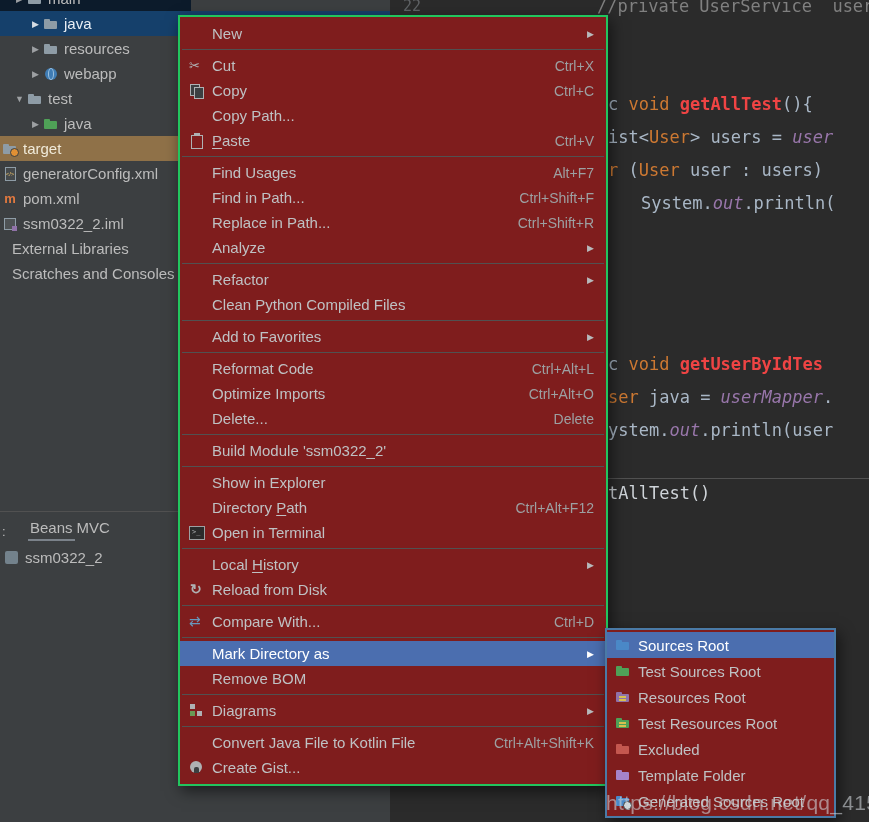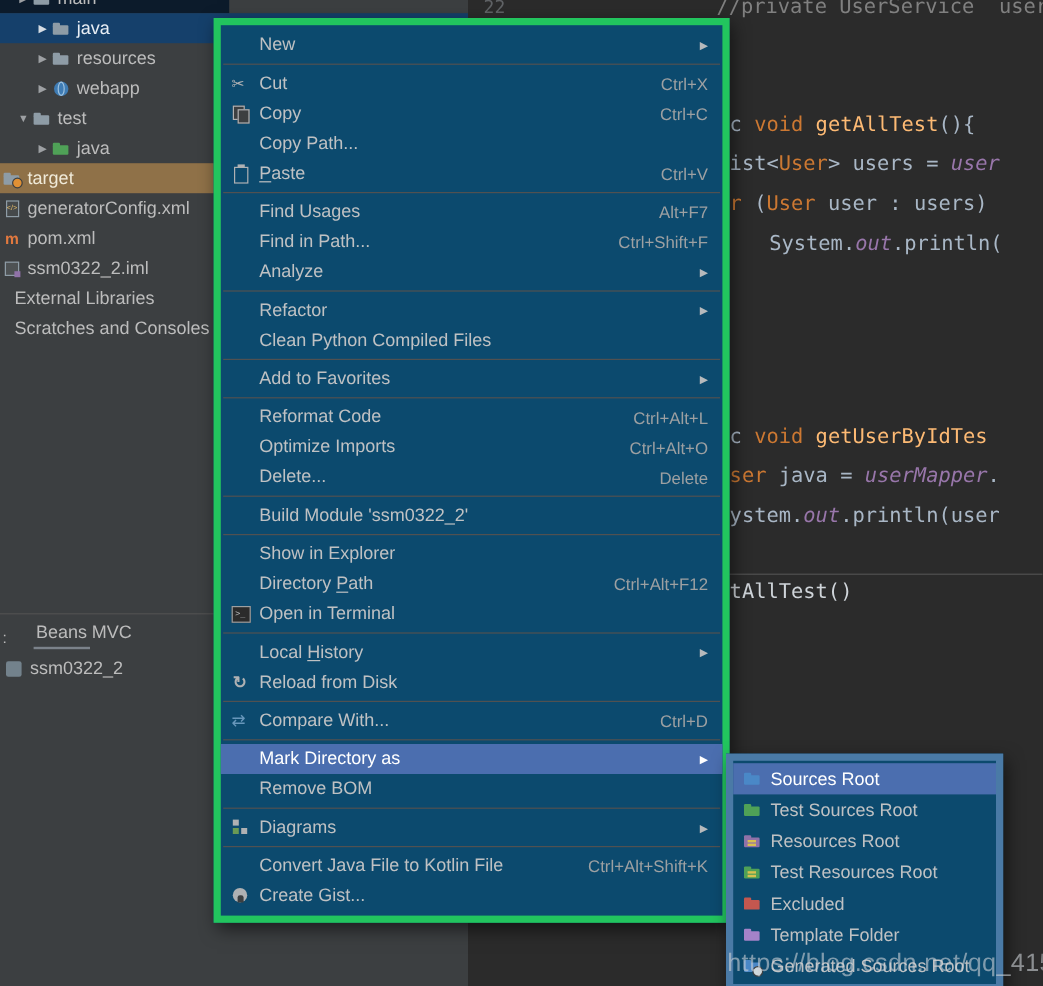"New" .menu { background: #0c4a6e -> #7f1d1d; border: 6px solid #22c55e -> 2px solid #22c55e }
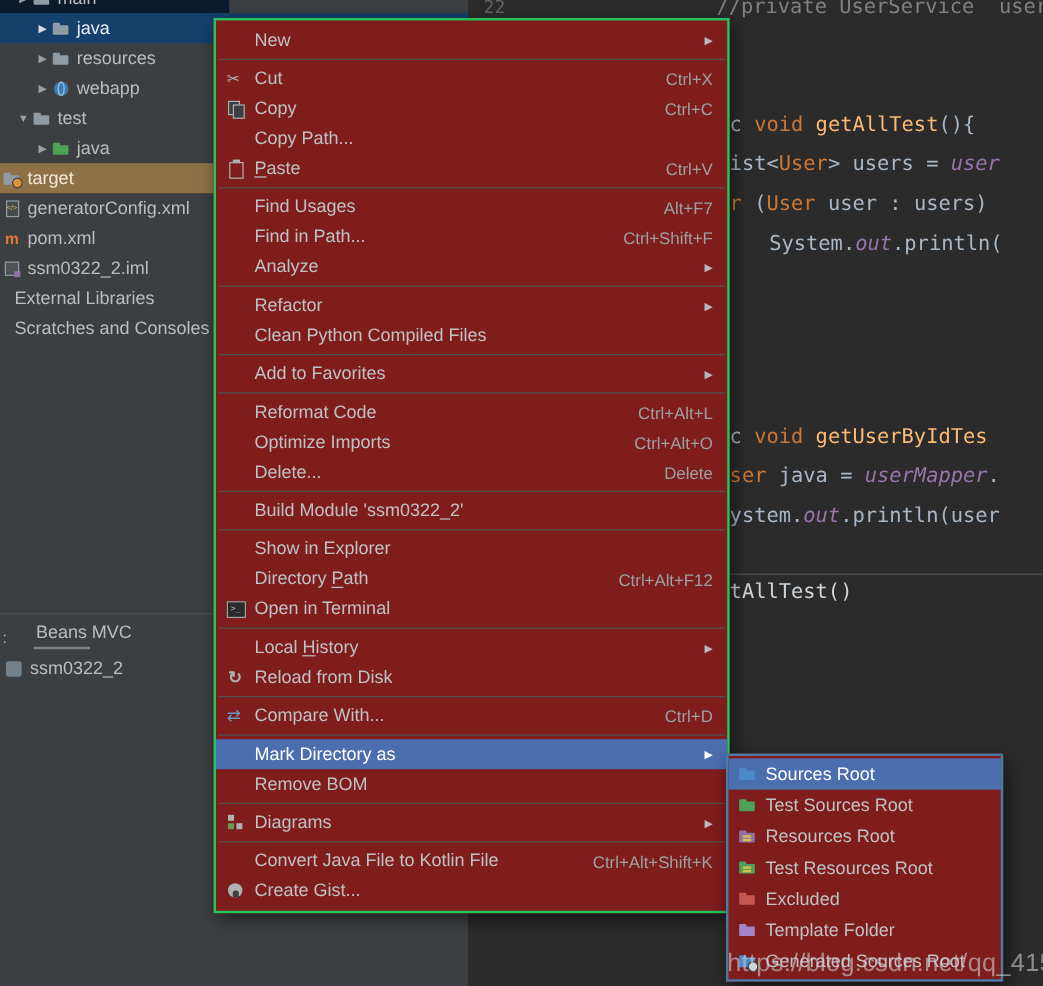"getAllTest" .tok-fn { color: #fdba74 -> #ef4444; font-weight: normal -> bold }
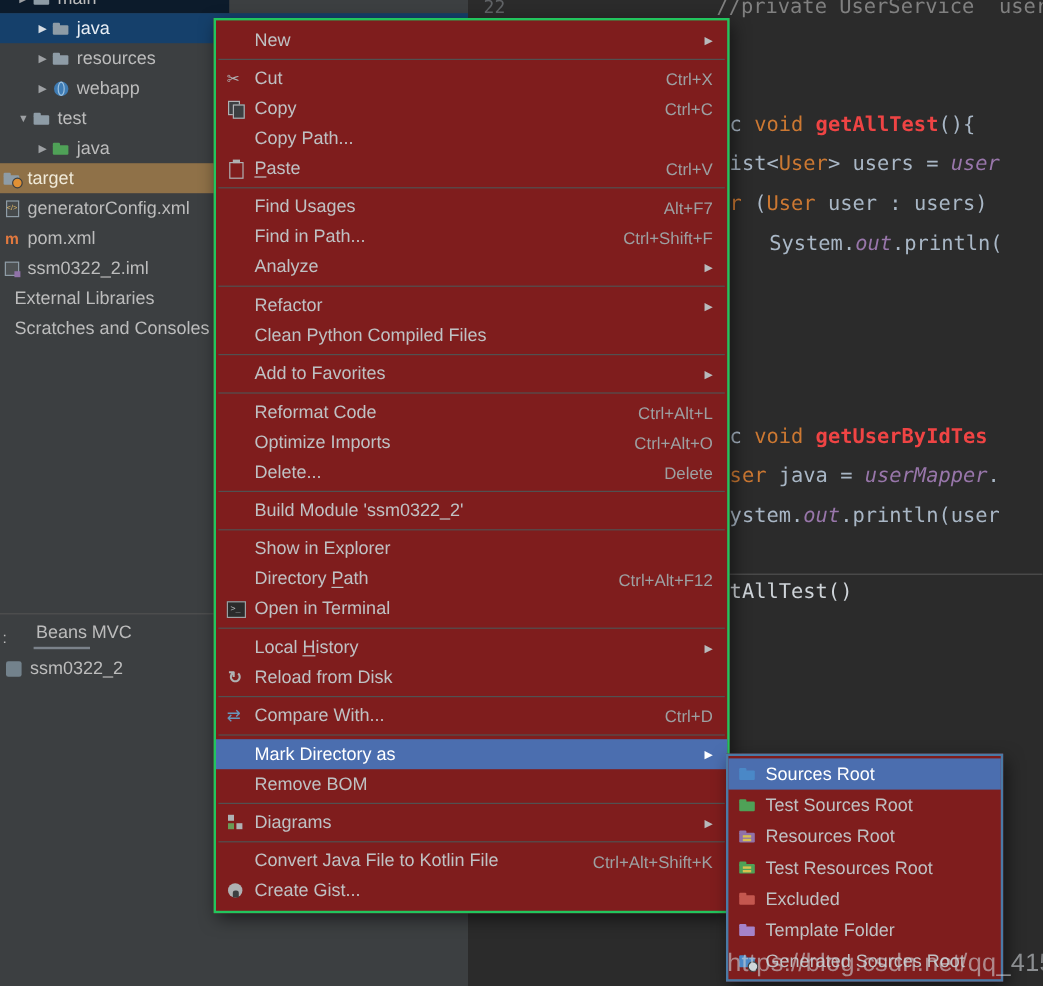"Replace in Path..." div.menu-item { html: none -> <div> <span></span> <span>Replace in Path...</span> <span>Ctrl+Shift+R</span> </div> }
